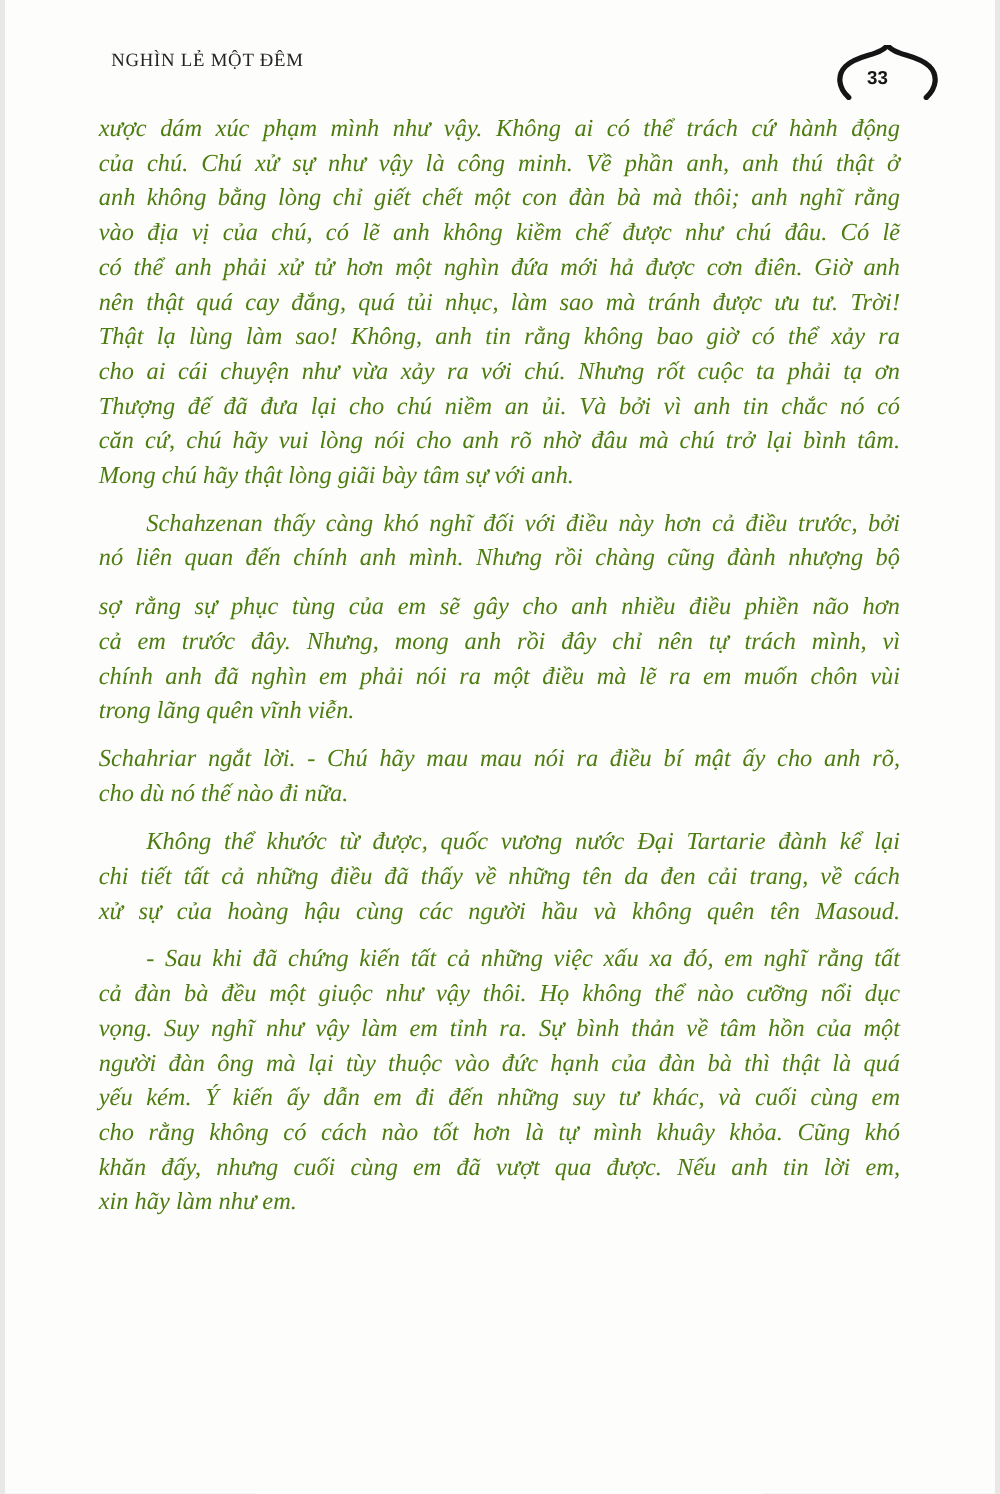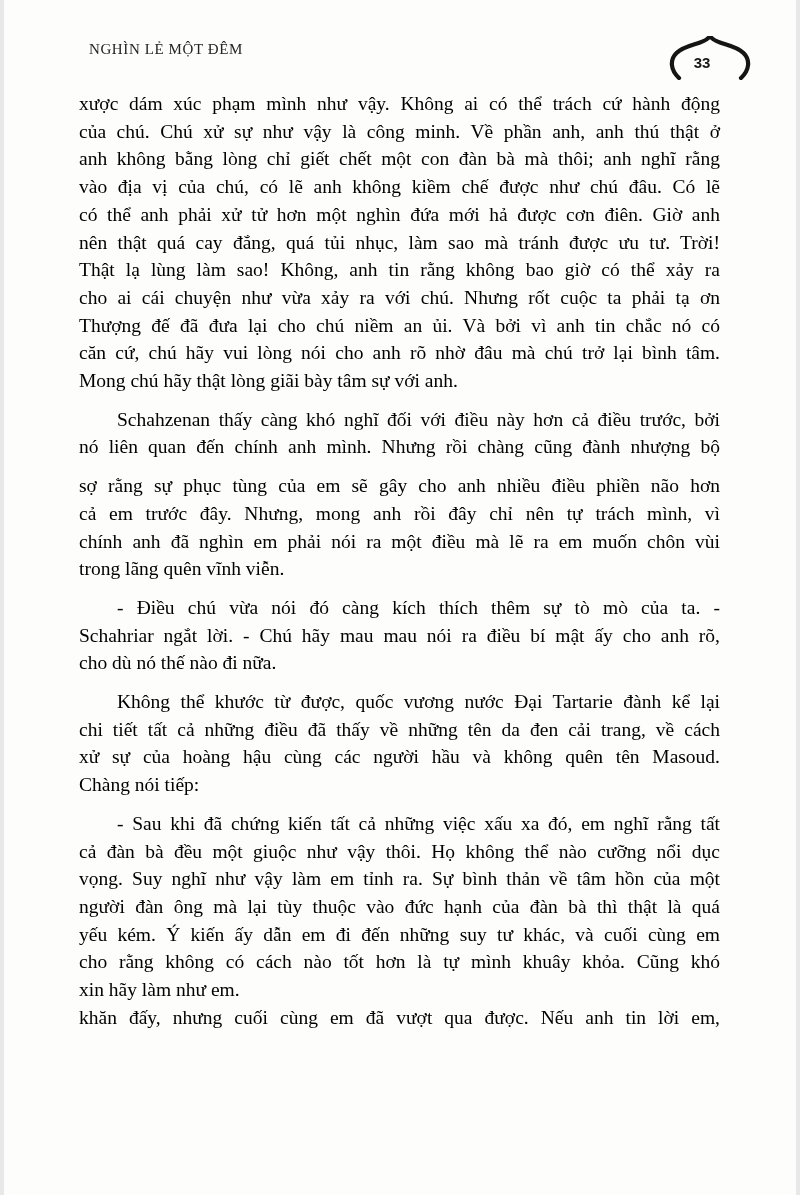"xược dám xúc phạm mình" .body-text { color: #000000 -> #4d7c0f; font-style: none -> italic }
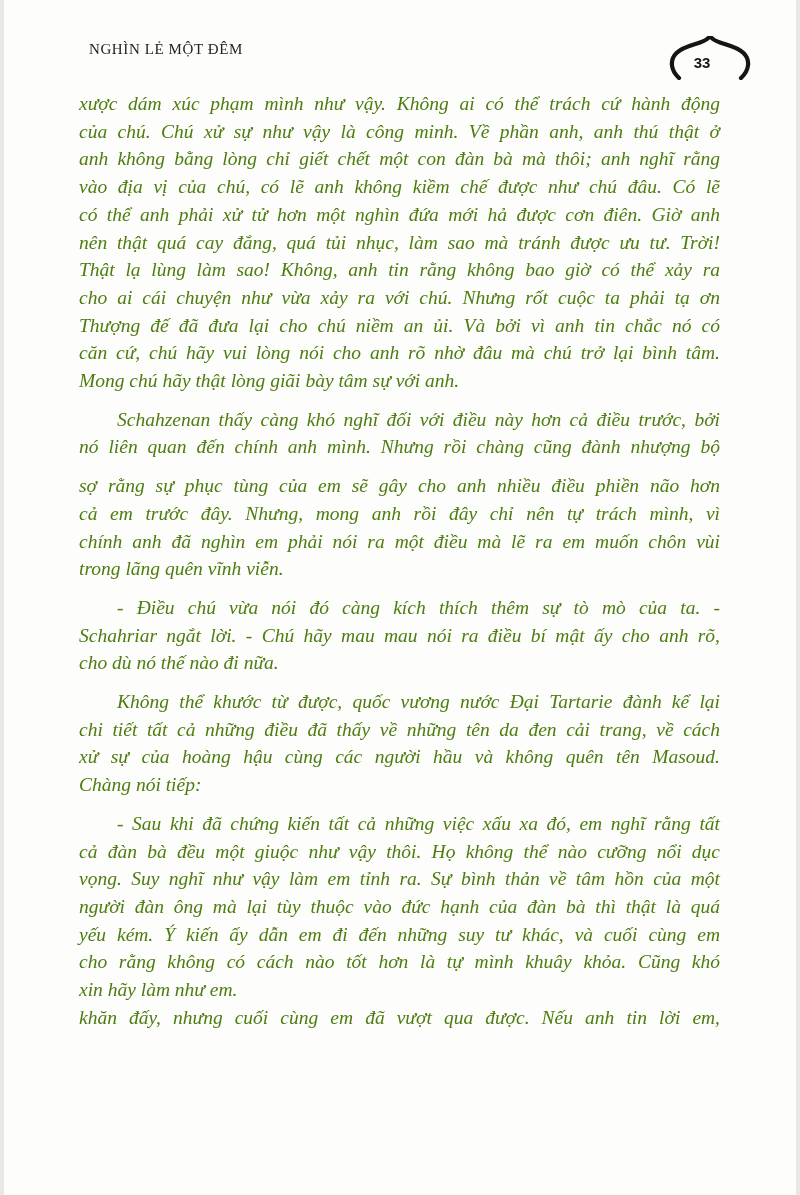"- Điều chú vừa nói" div.line { html: <div>- Điều chú vừa nói đó càng kích thích thêm sự tò mò của ta. -</div> -> none }
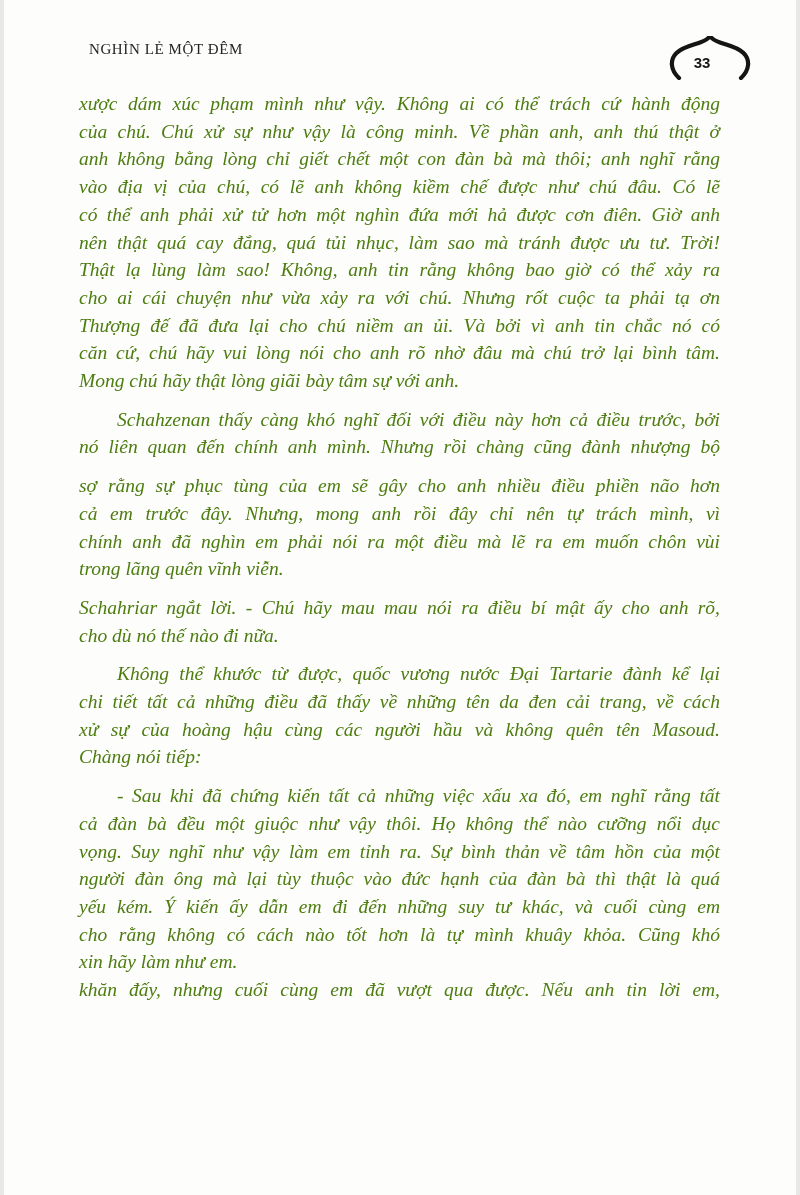"Chàng nói tiếp:" div.line { html: <div>Chàng nói tiếp:</div> -> none }
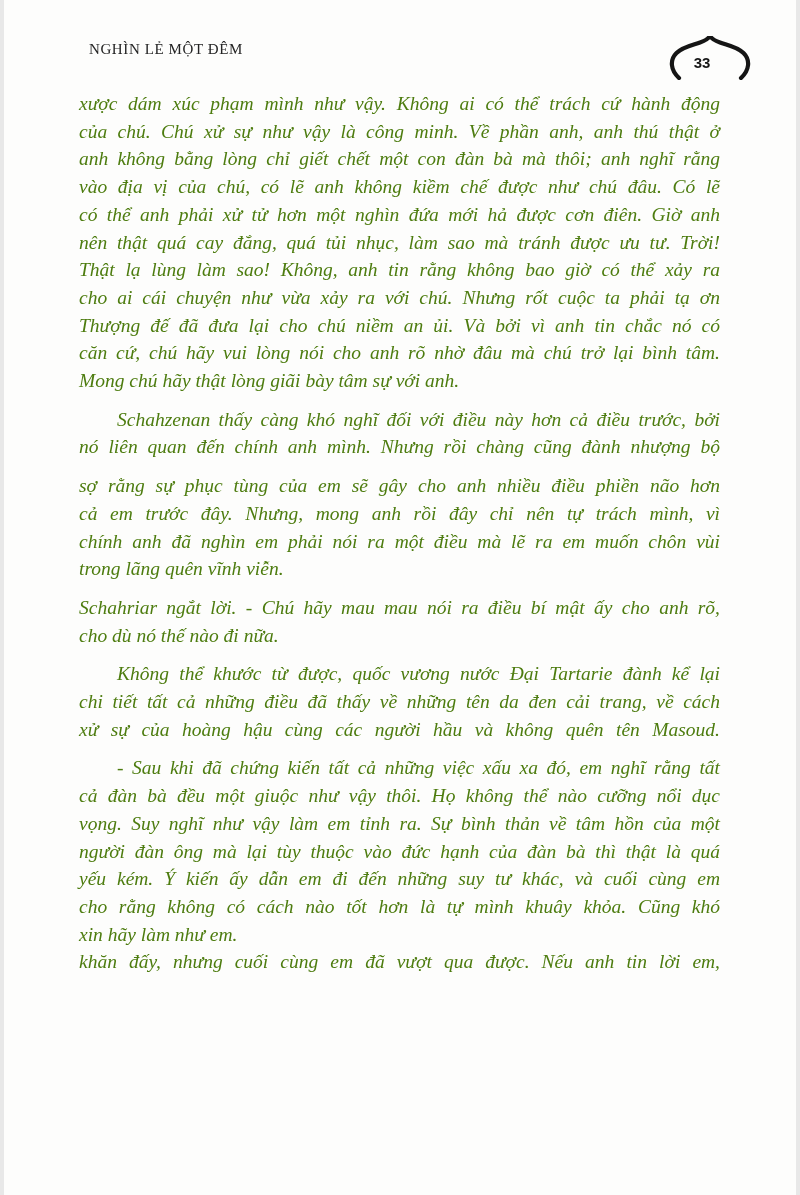"xin hãy làm như em." div.line { order: before "khăn đấy, nhưng cuối cùng" -> after "khăn đấy, nhưng cuối cùng" }
